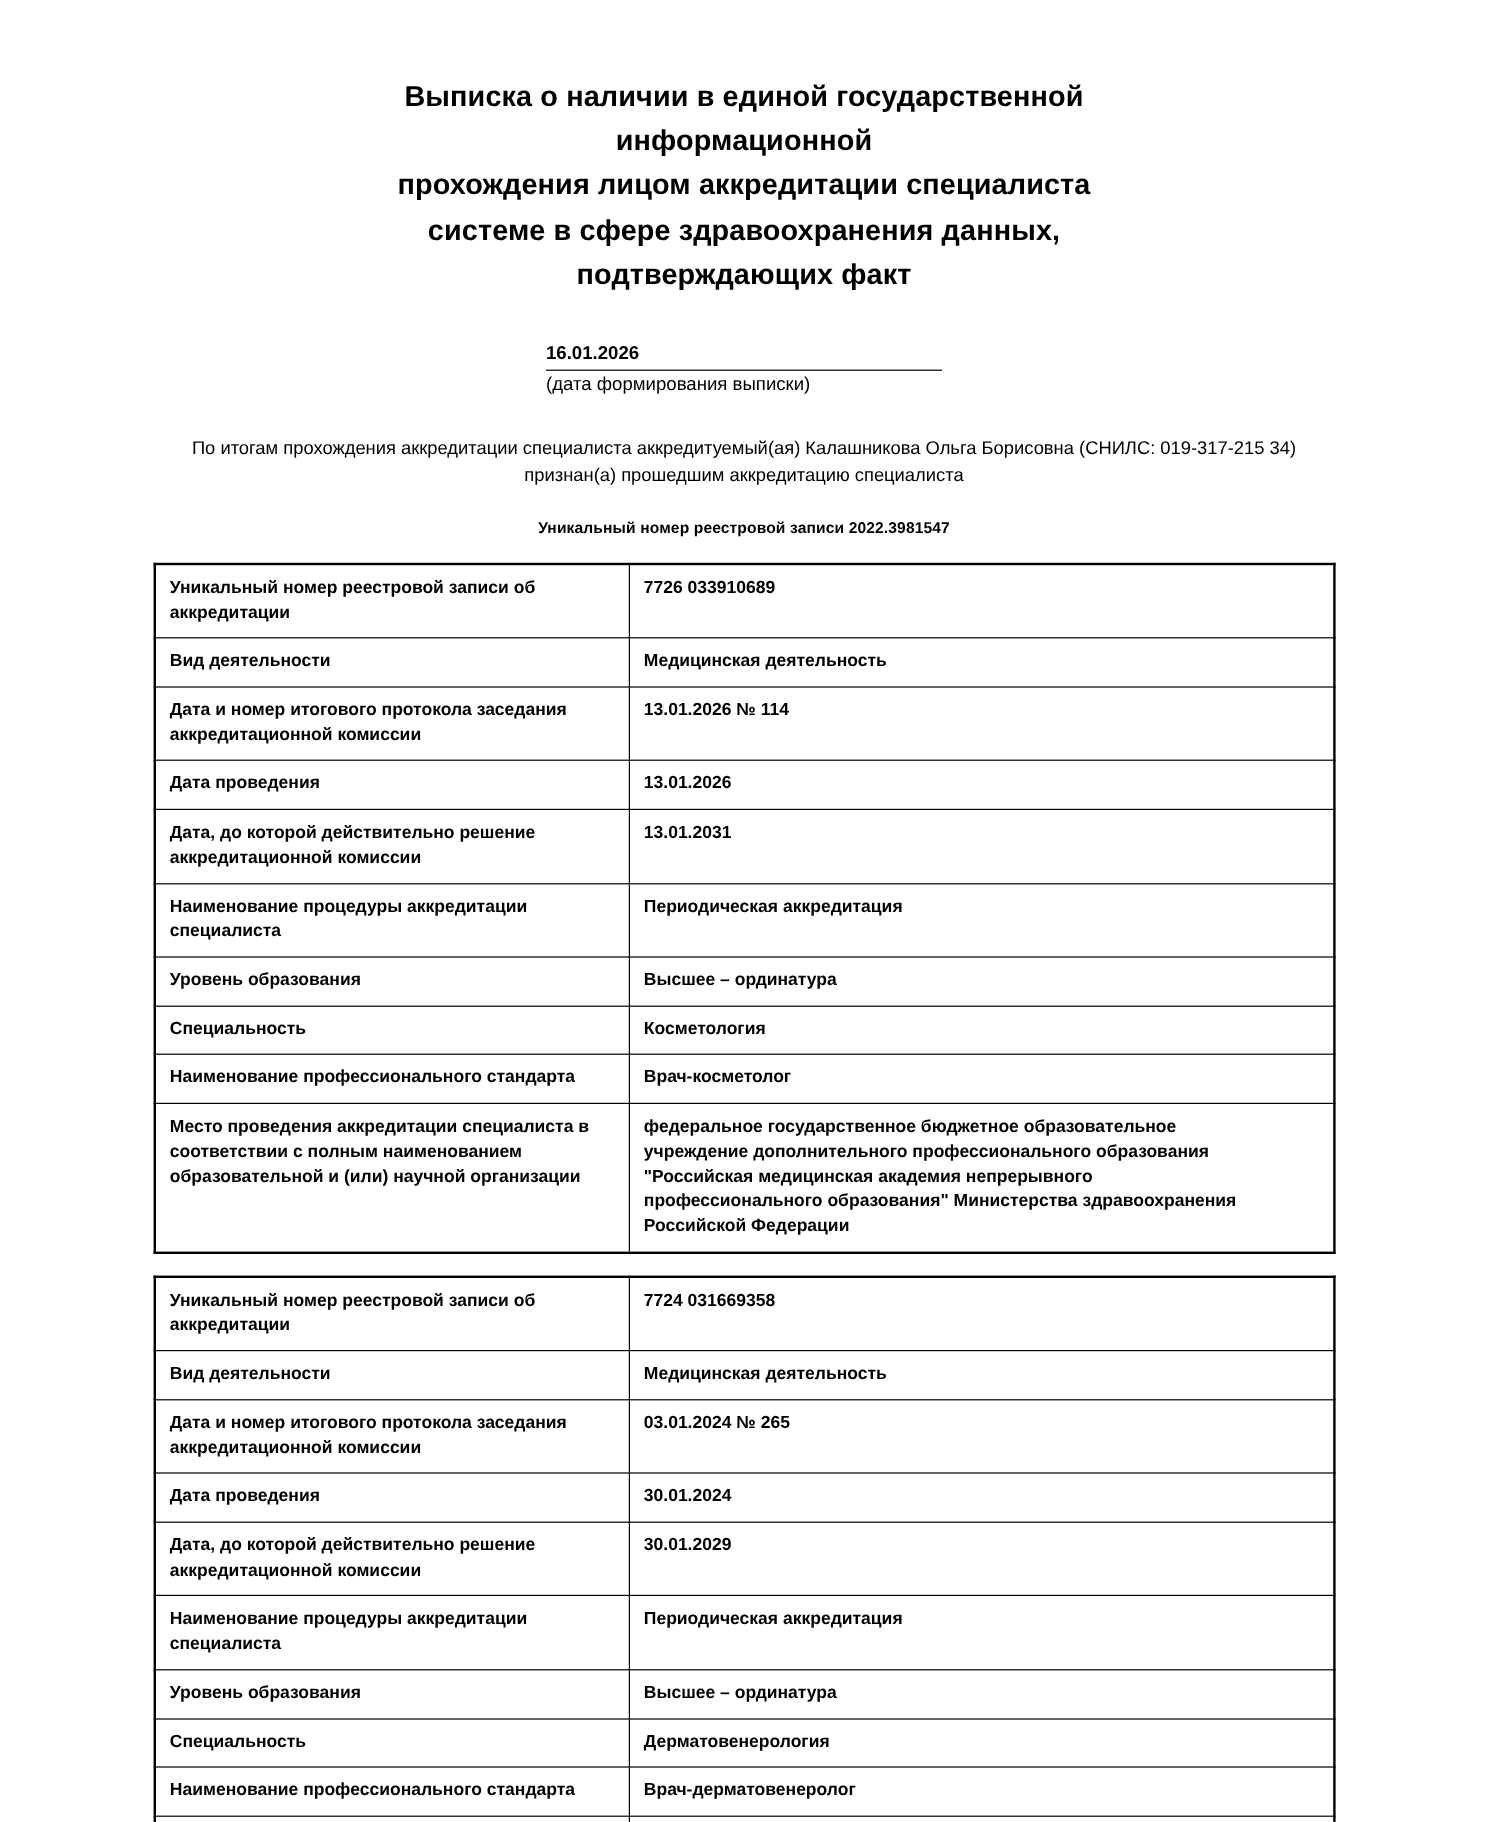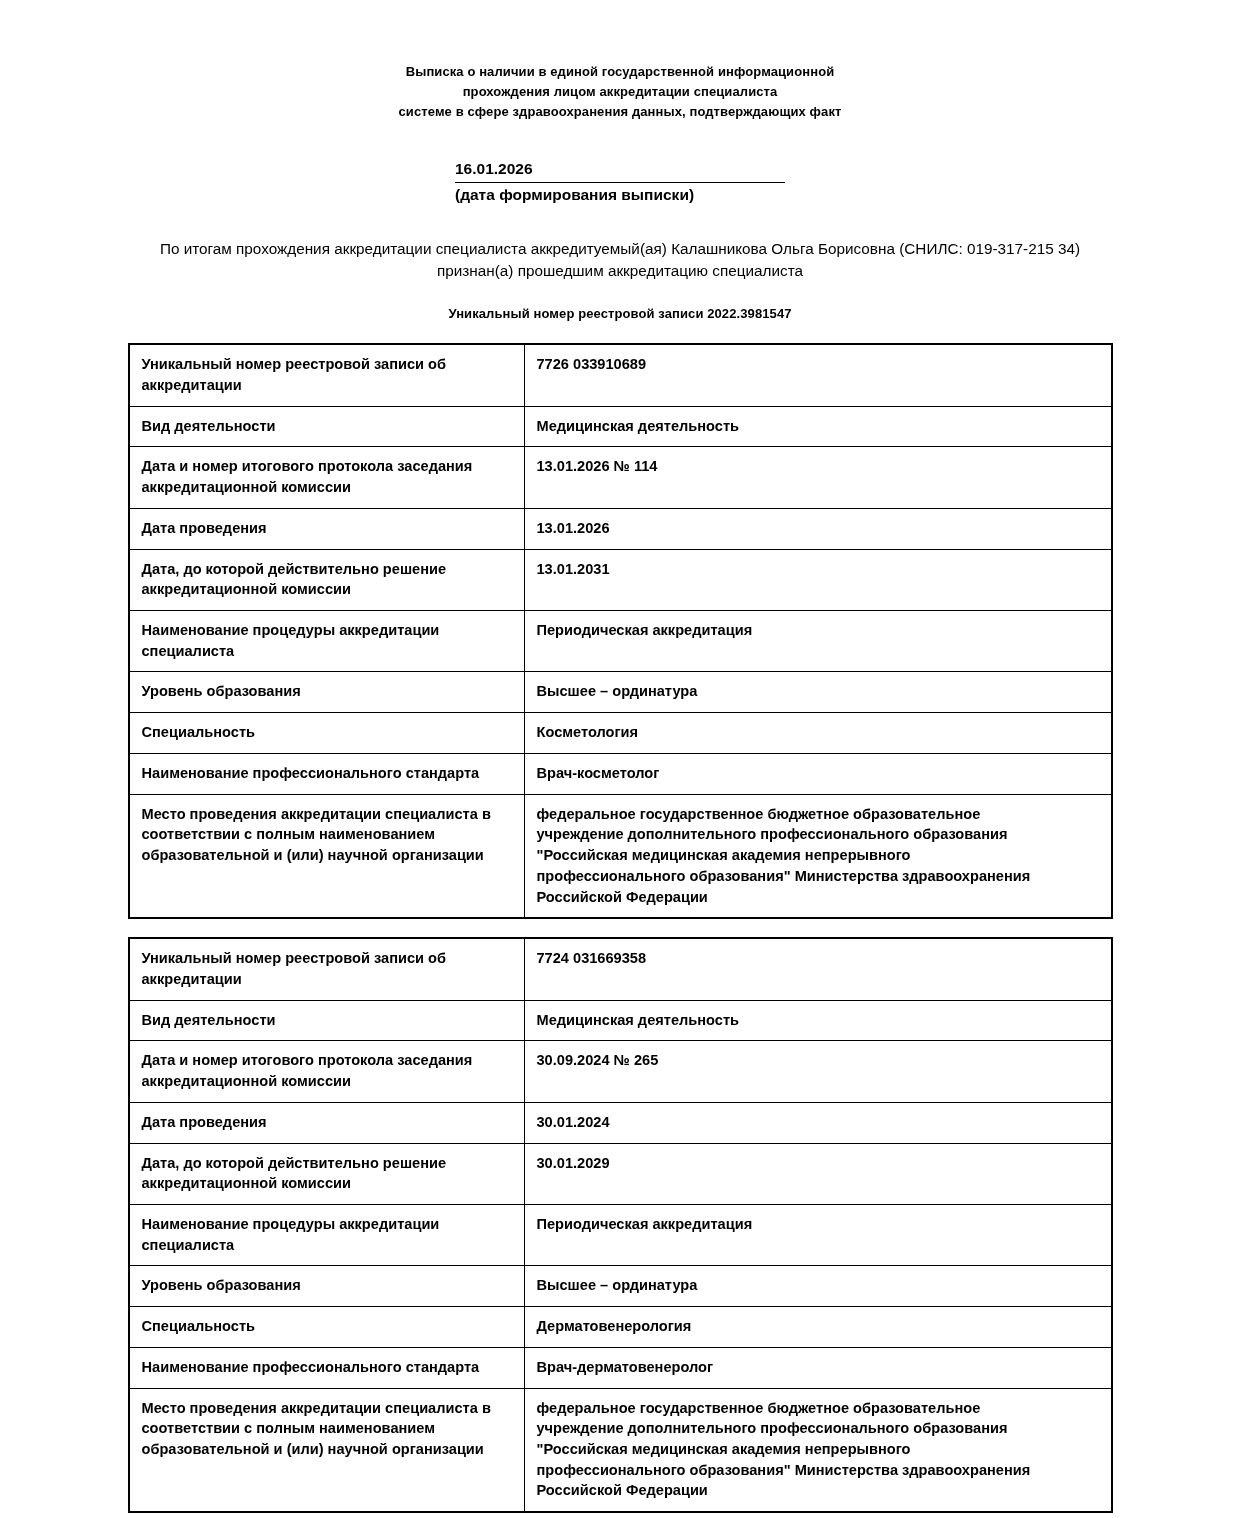"Выписка о наличии в единой" .doc-title { font-size: 13px -> 24px }
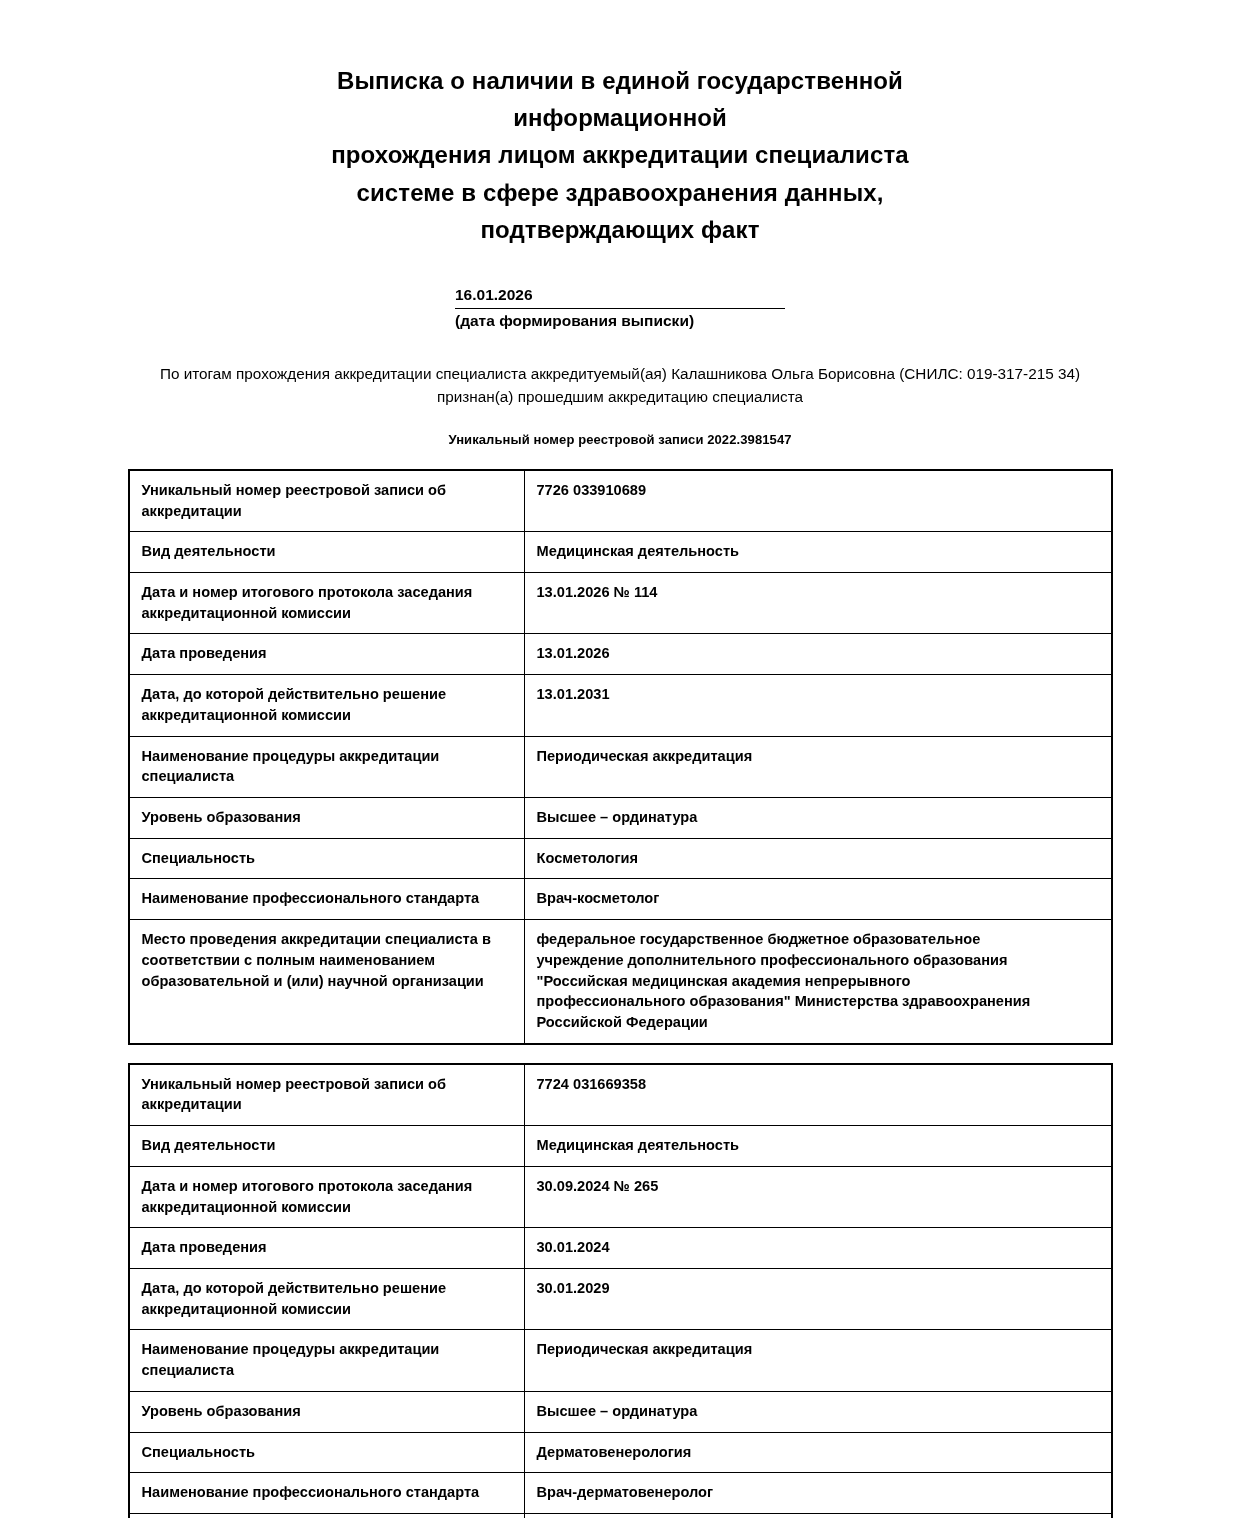"(дата формирования выписки)" .date-caption { font-weight: bold -> normal }
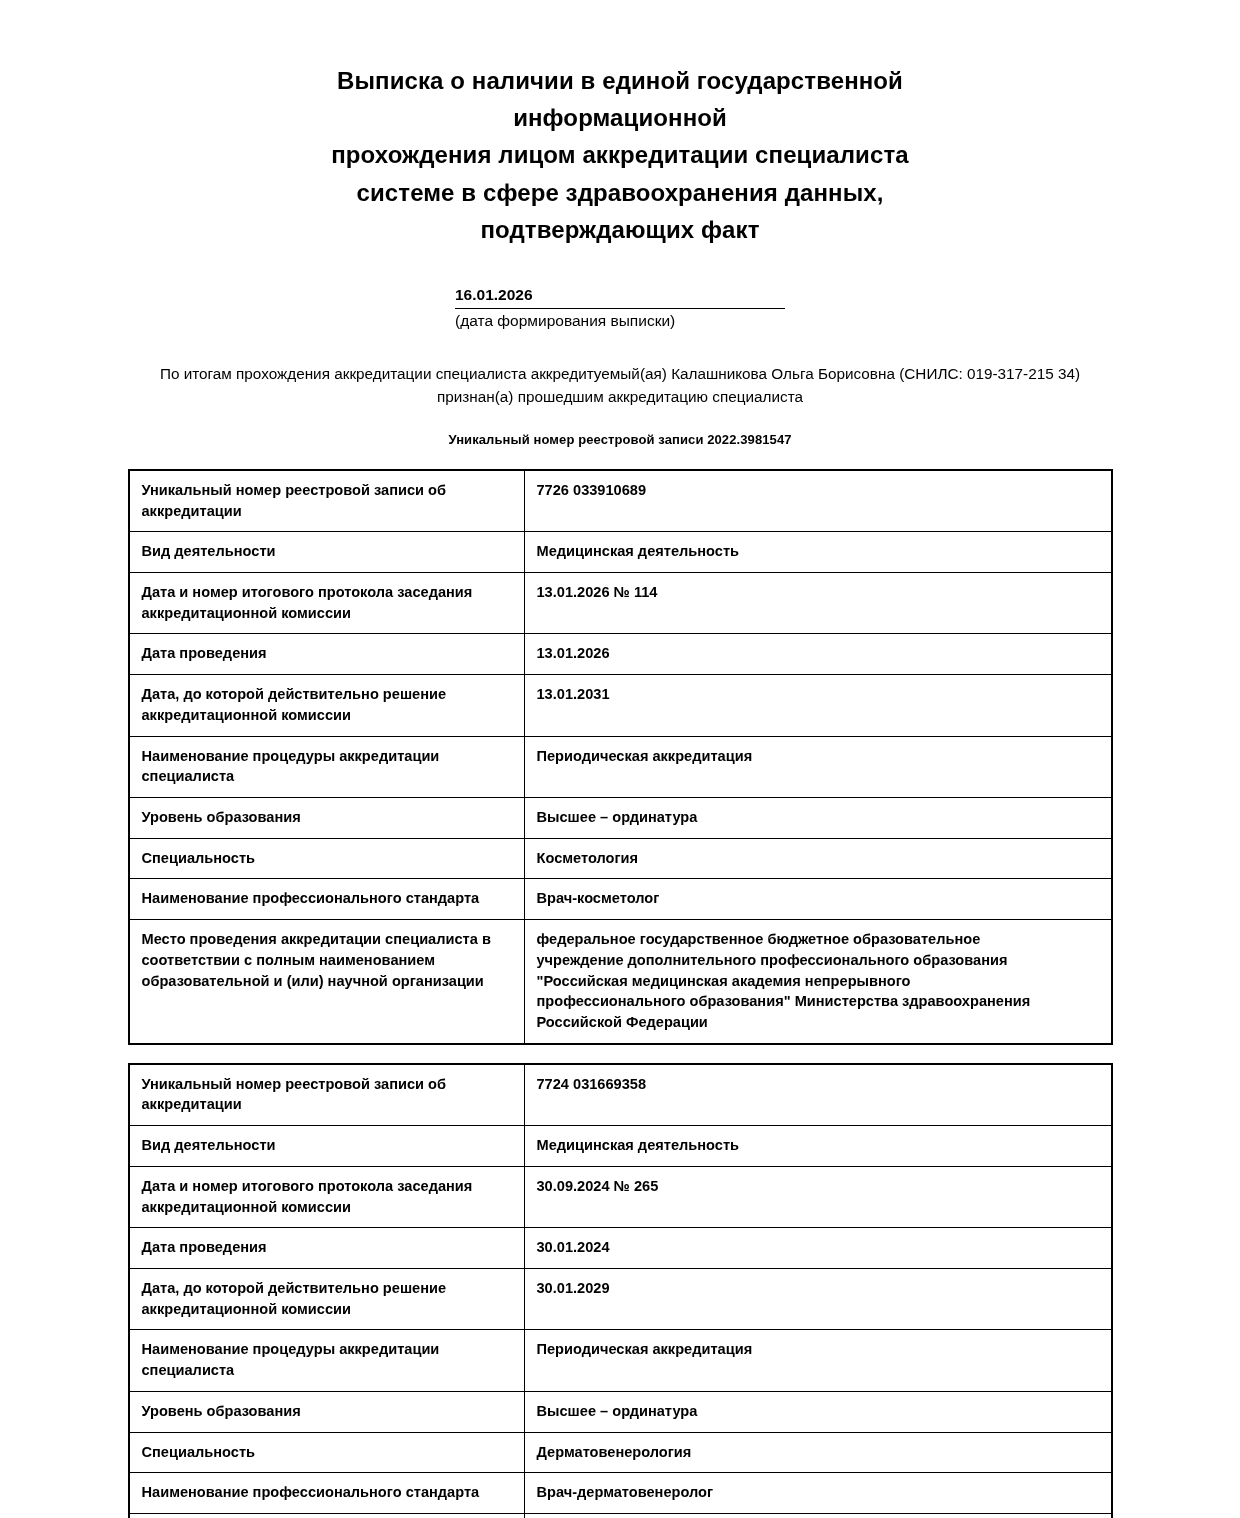"30.09.2024 № 265" td.value { text: 30.09.2024 -> 03.01.2024 }
